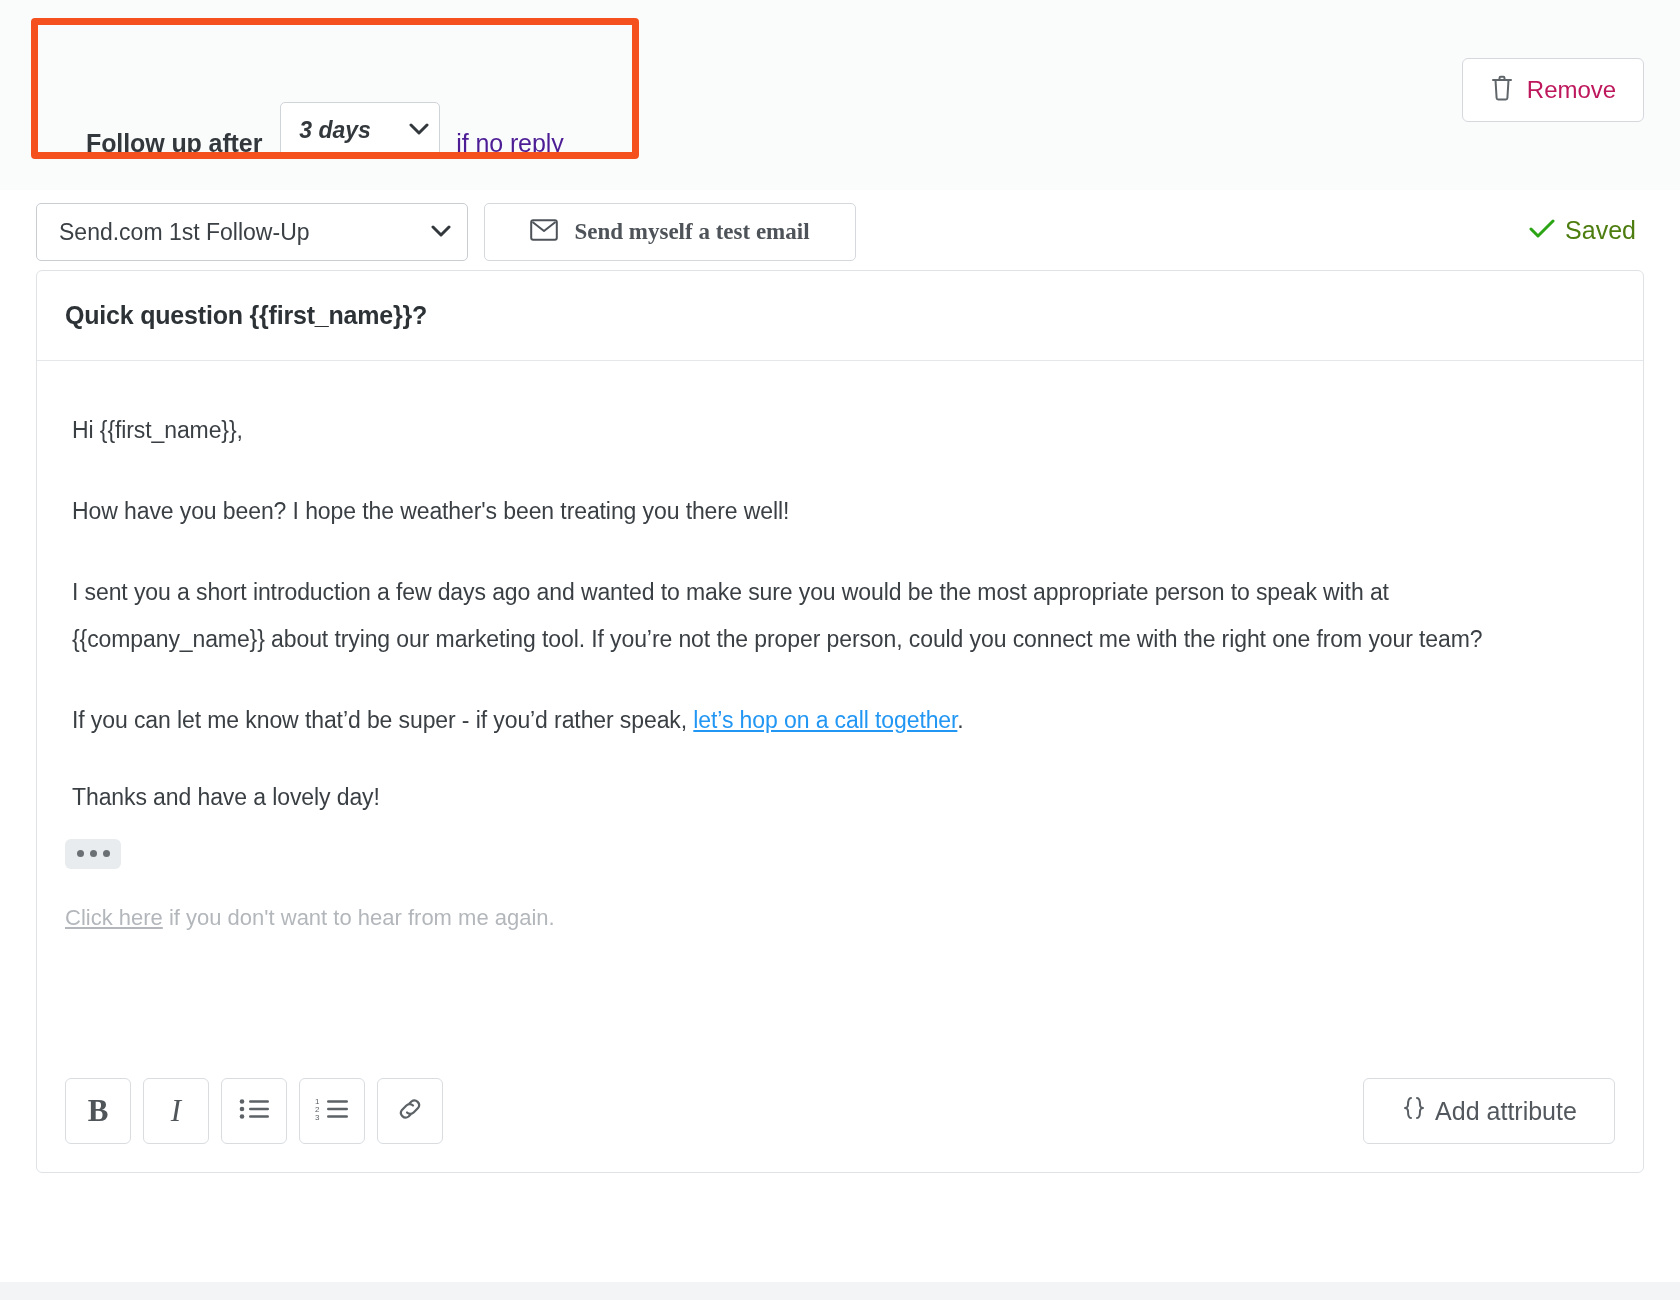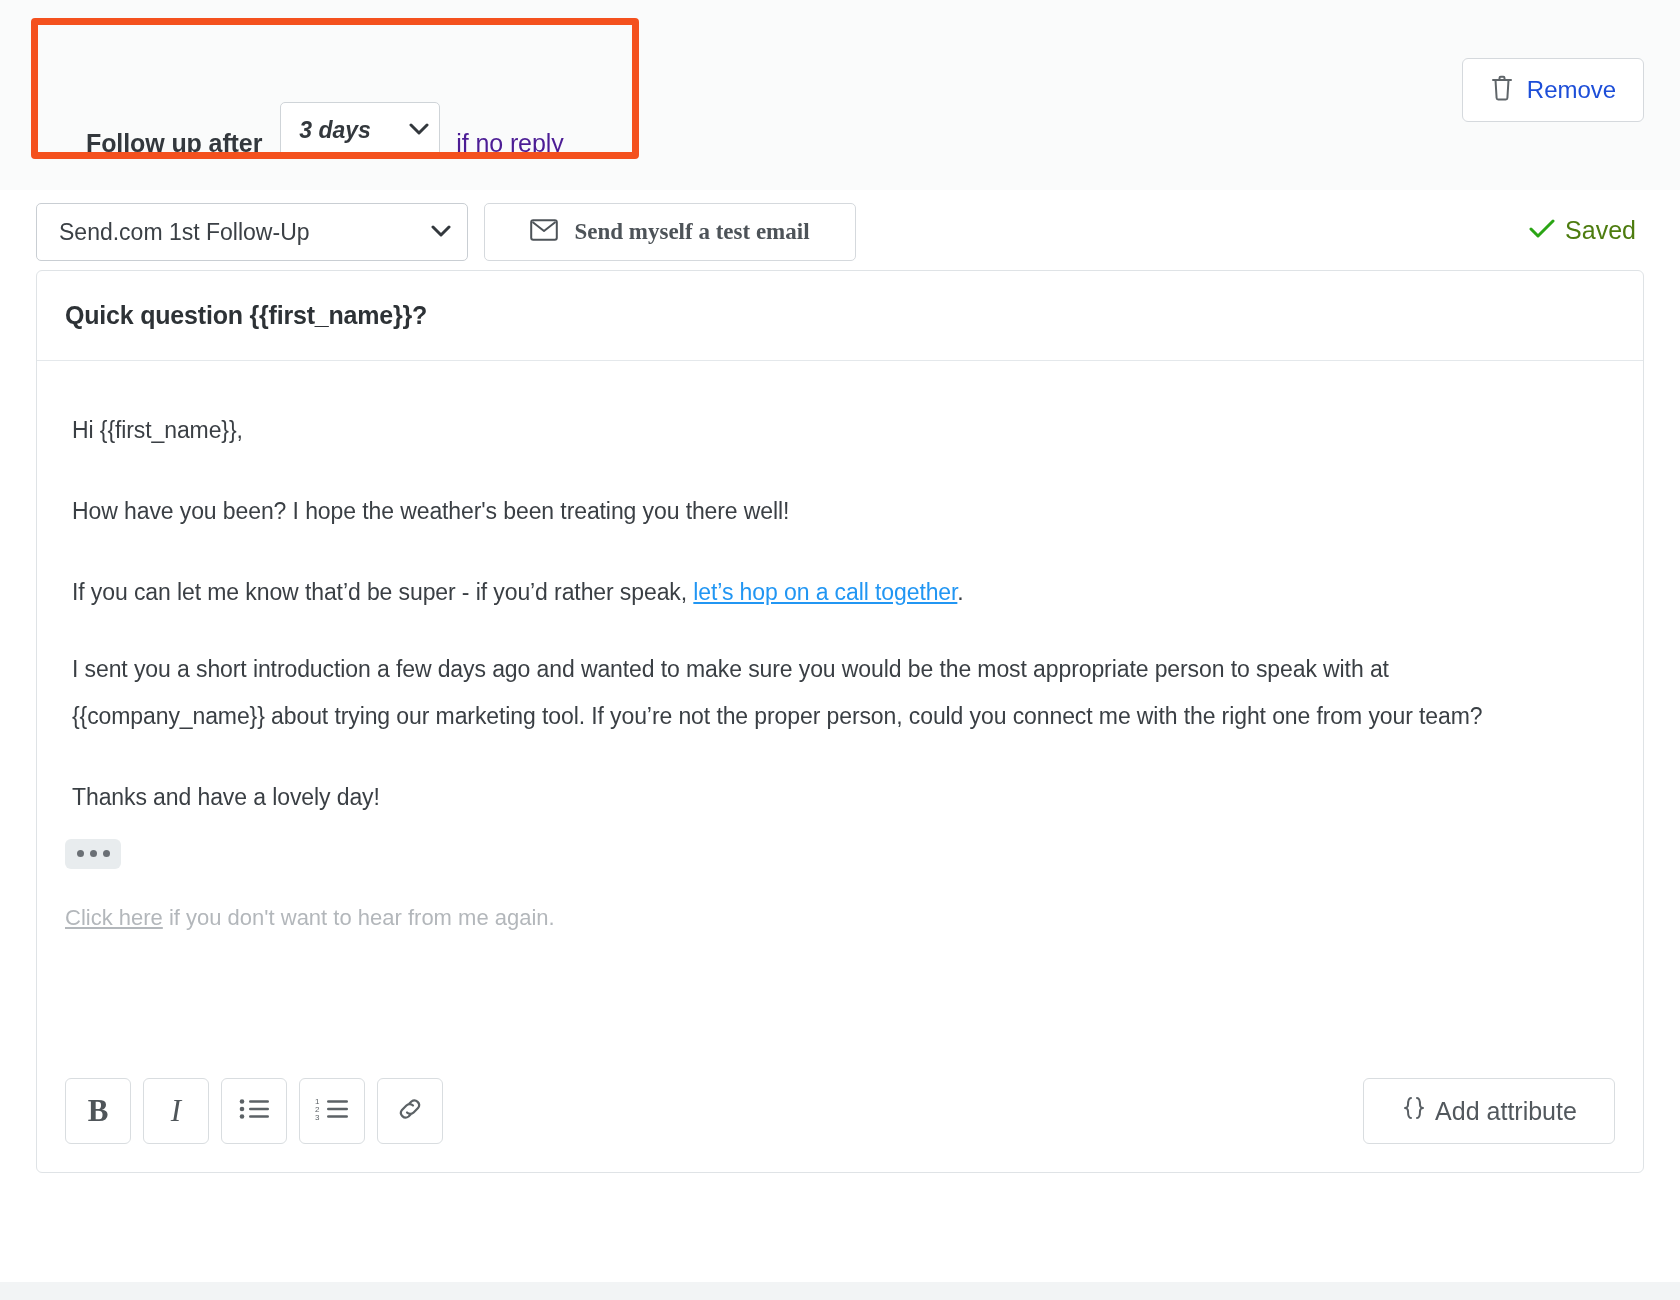"Remove" .remove-btn .label { color: #1d4ed8 -> #be185d }
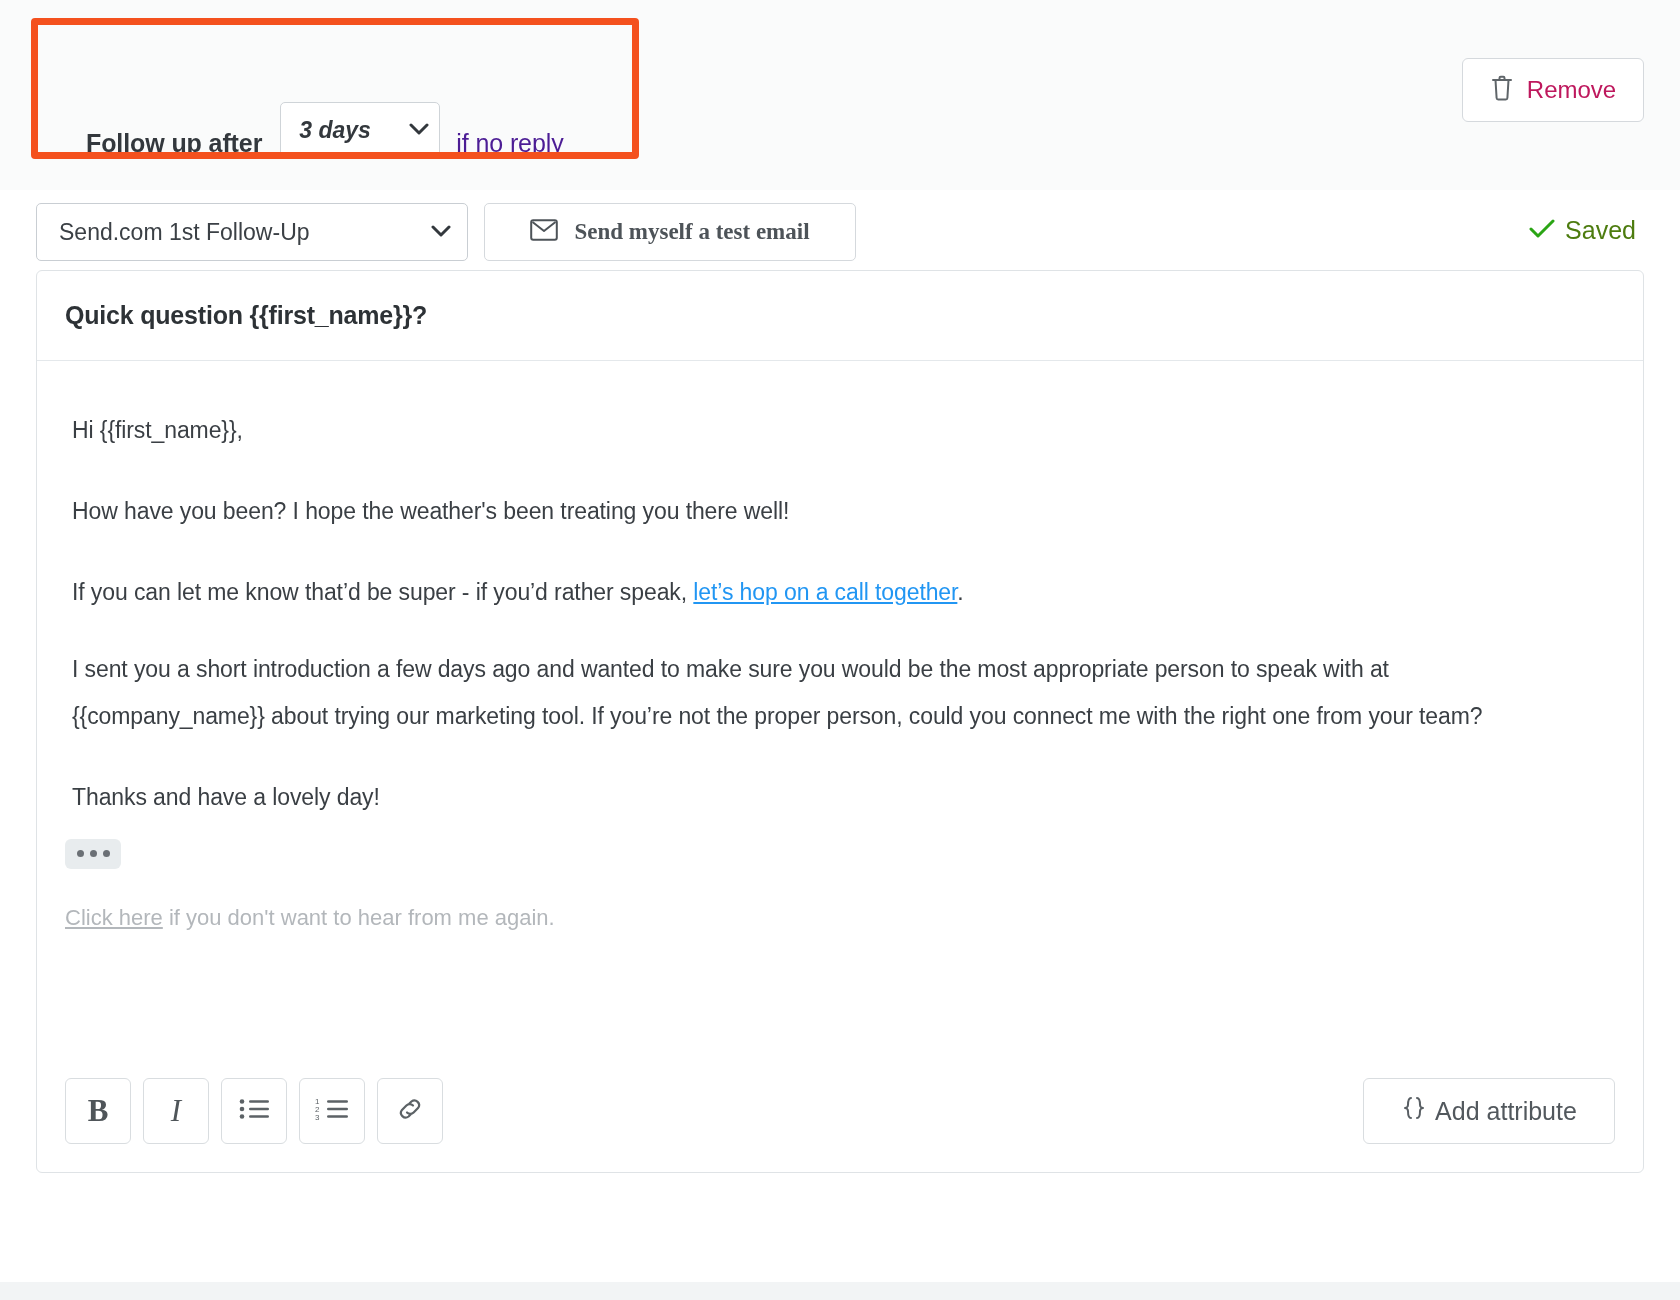"If you can let me" p.para { order: before "I sent you a short" -> after "I sent you a short" }
